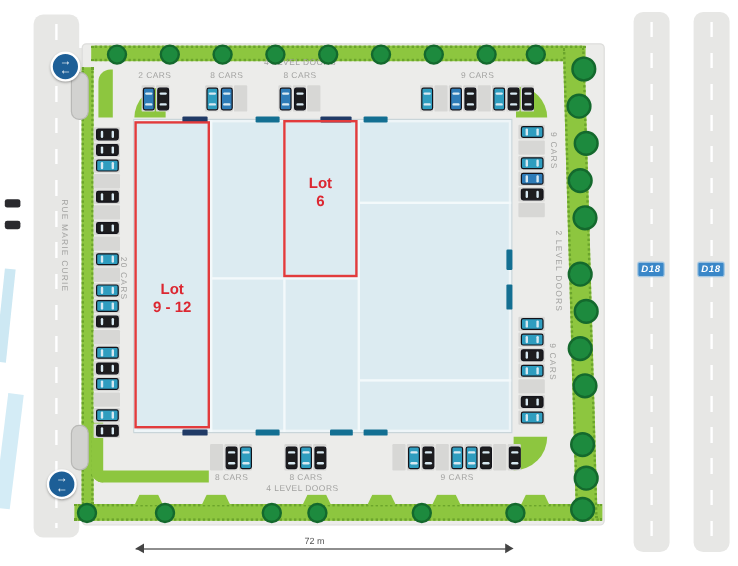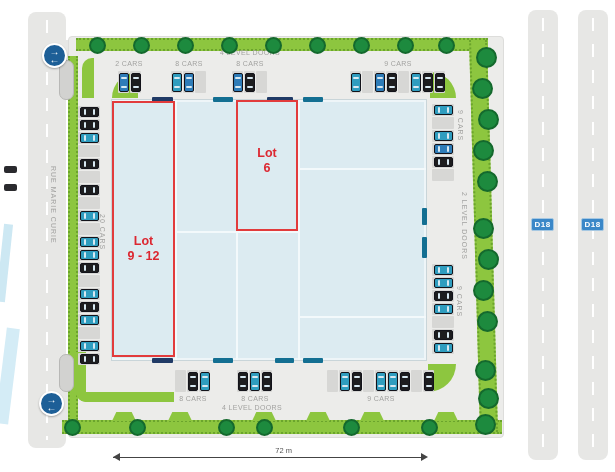"D18" .badge { font-style: none -> italic }
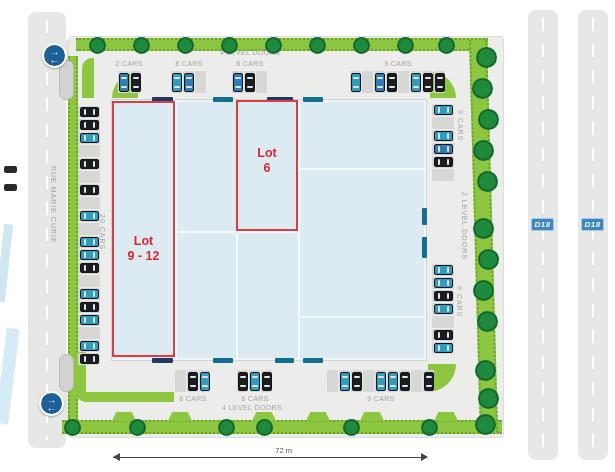"72 m" .dimlabel { text-align: right -> center }
